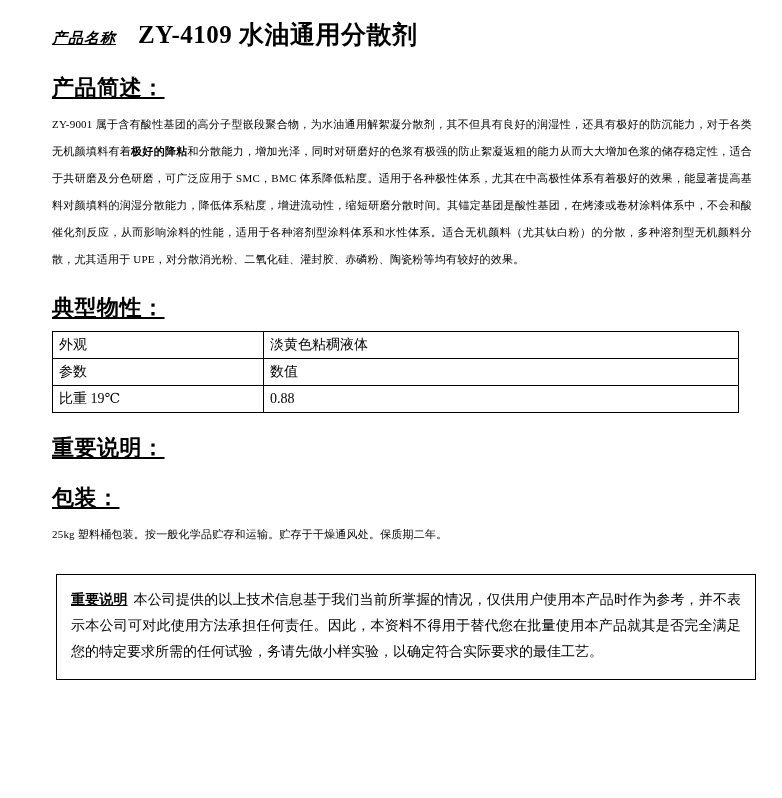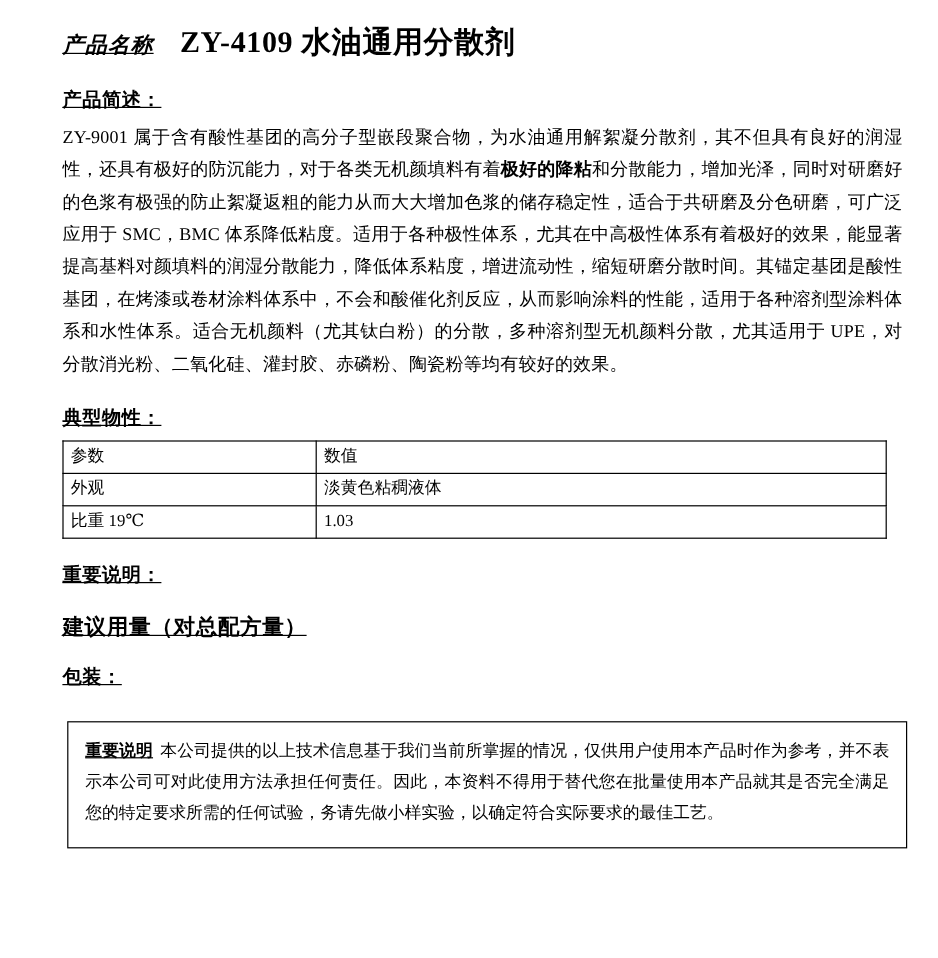"产品名称" .title-label { font-size: 18px -> 15px }
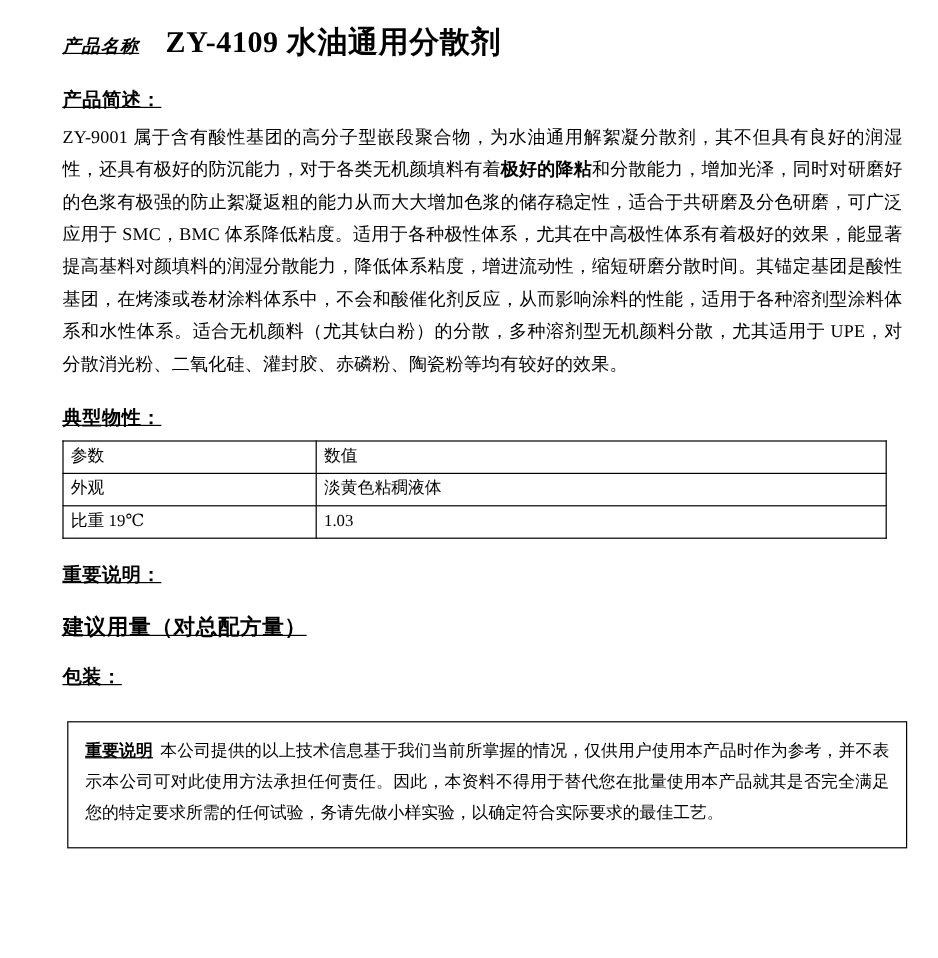"产品简述：" .sec-head { font-size: 16px -> 22px }
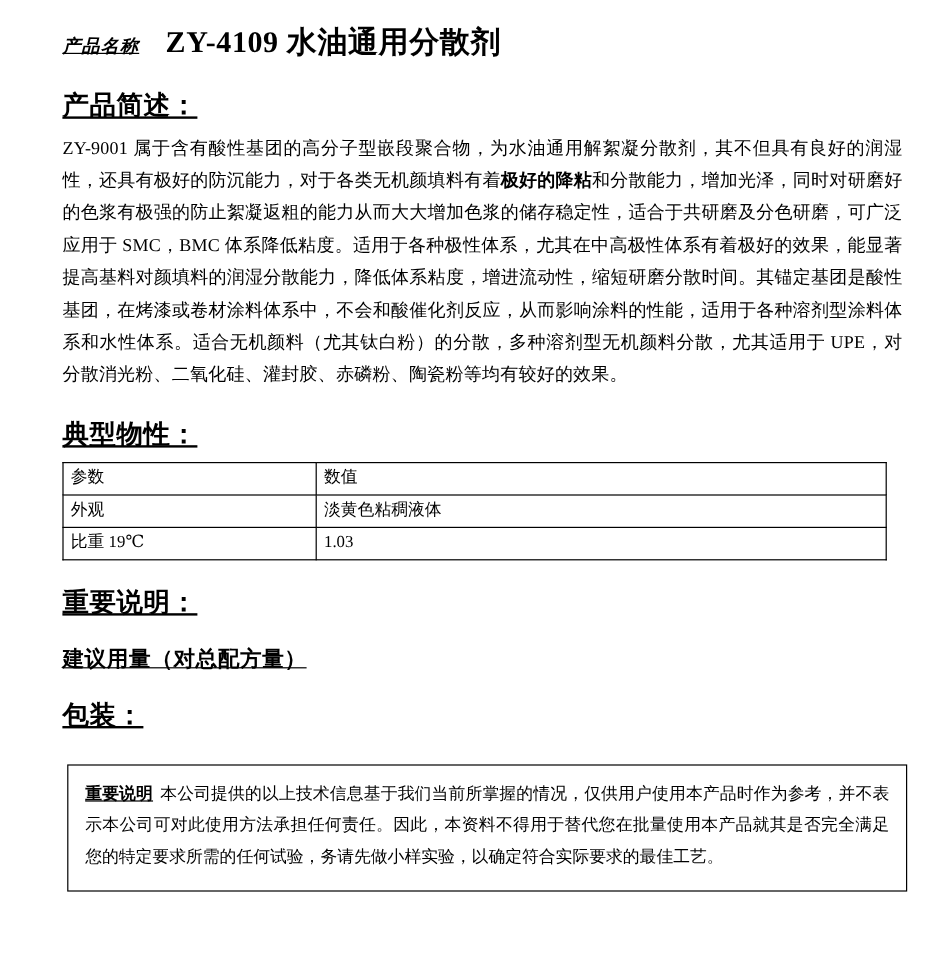"ZY-9001" .para { font-size: 15px -> 11px }
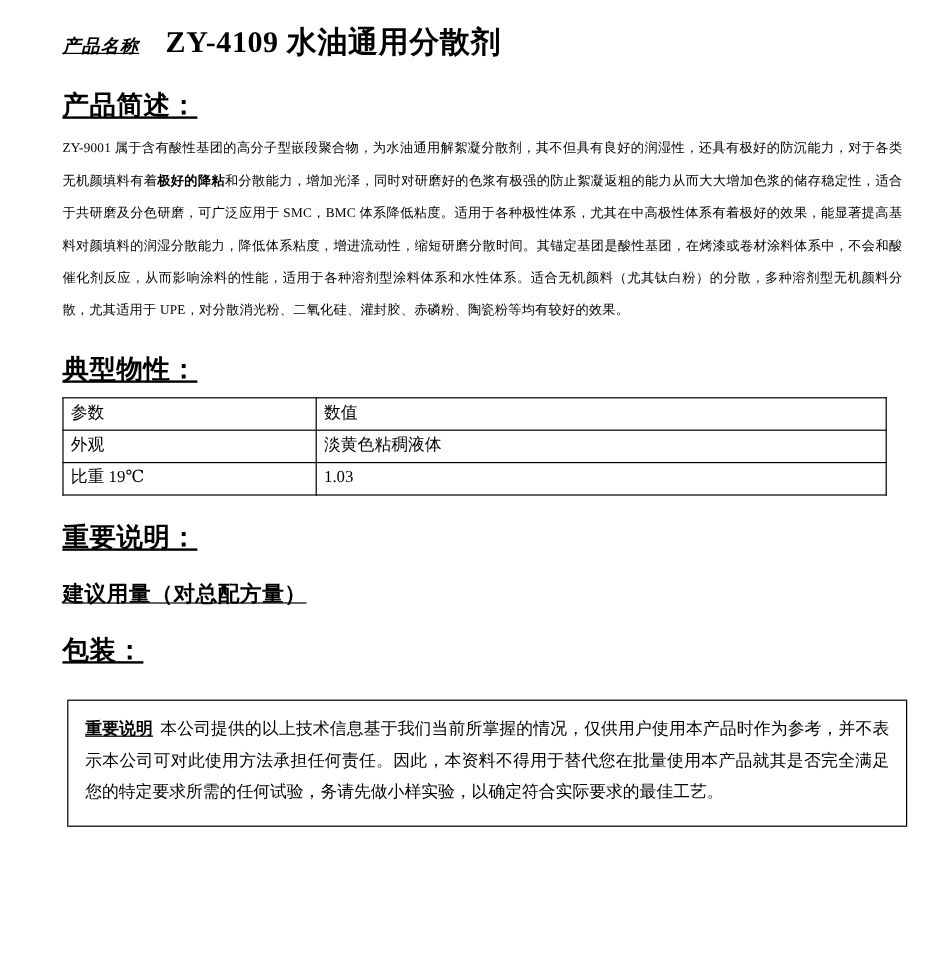"参数" tr { order: before "外观" -> after "外观" }
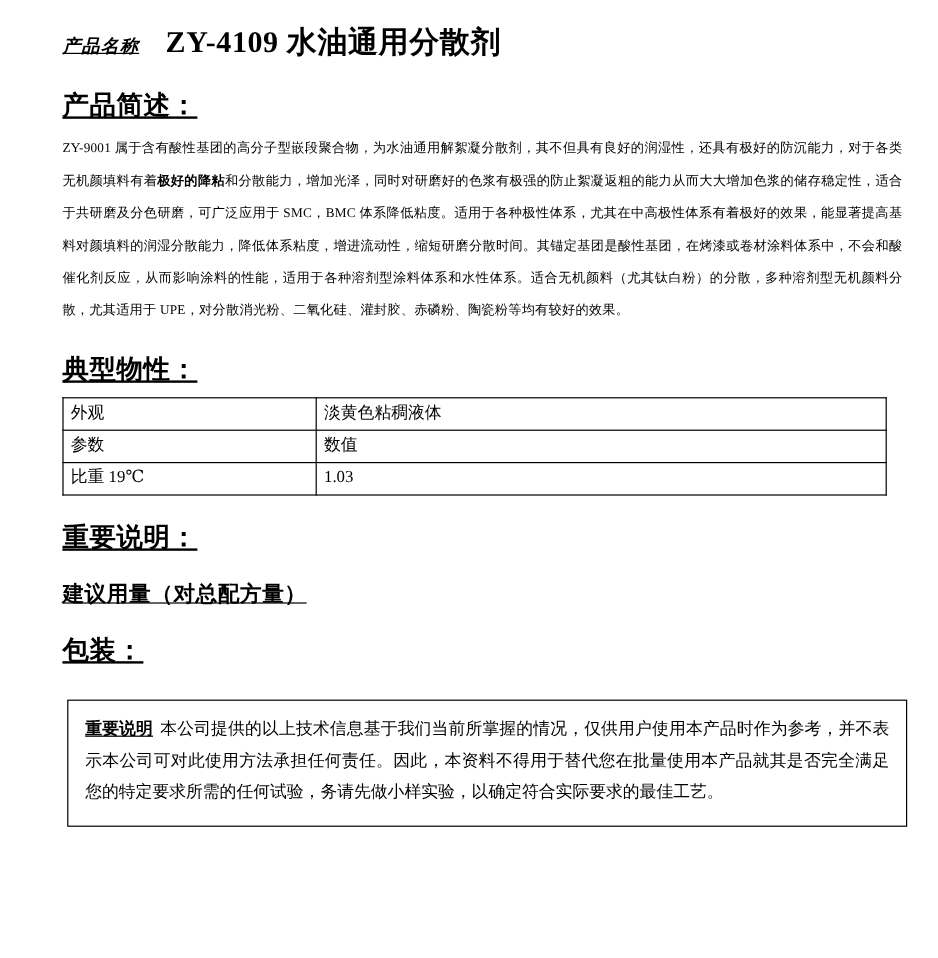"1.03" td.c1 { text: 1.03 -> 0.88 }
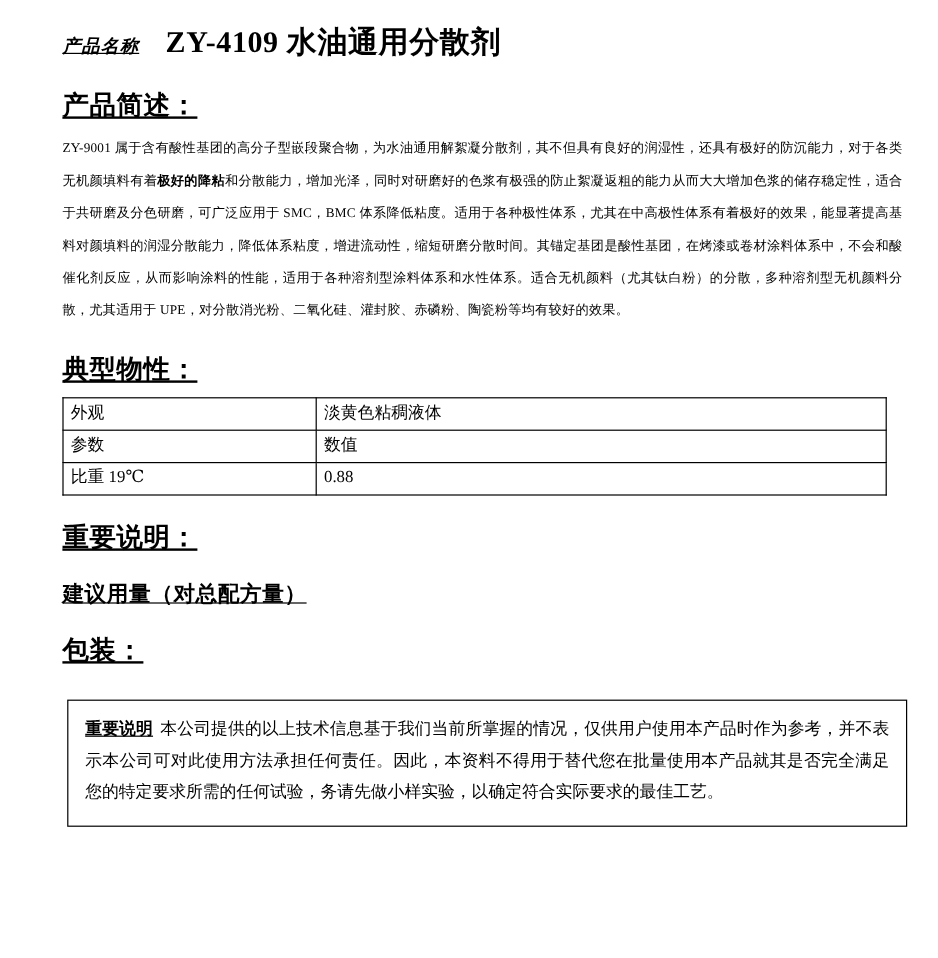"建议用量（对总配方量）" div.sec-head { html: <div>建议用量（对总配方量）</div> -> none }
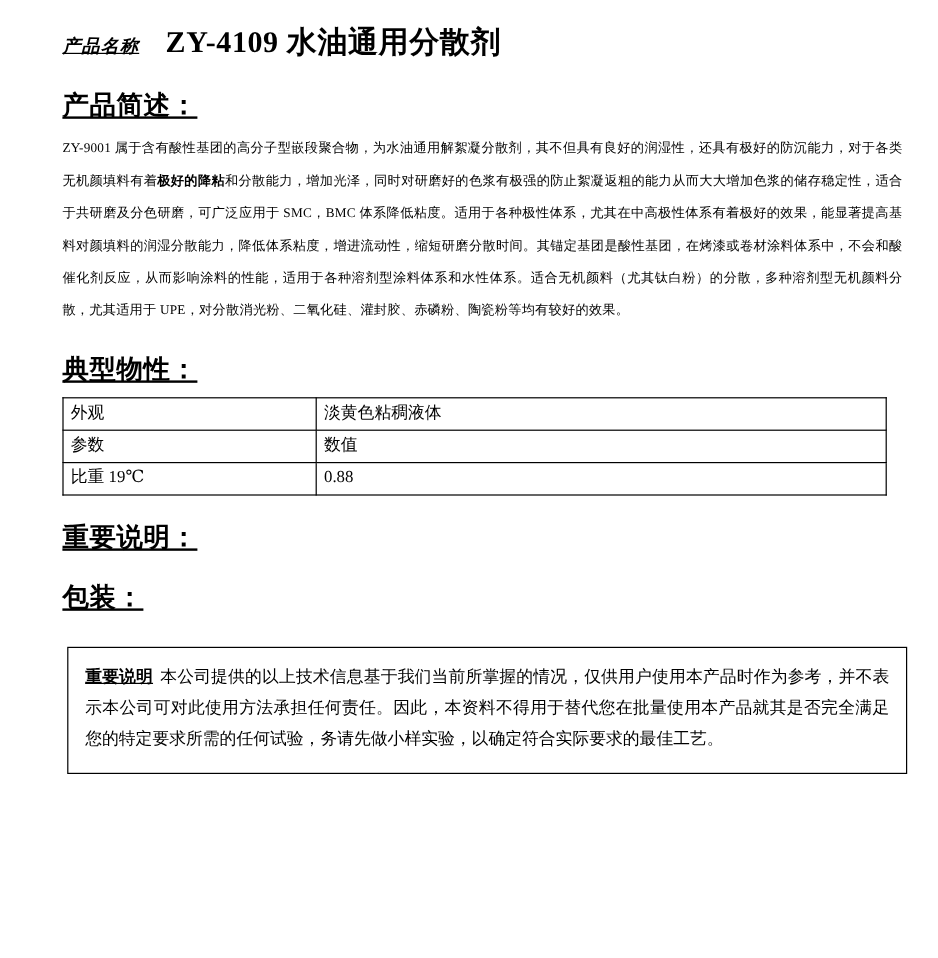"25kg 塑料桶包装。按一般化学品贮存和运输。贮存于干燥通风处。保质期二年。" p.para { html: none -> <p>25kg 塑料桶包装。按一般化学品贮存和运输。贮存于干燥通风处。保质期二年。</p> }
